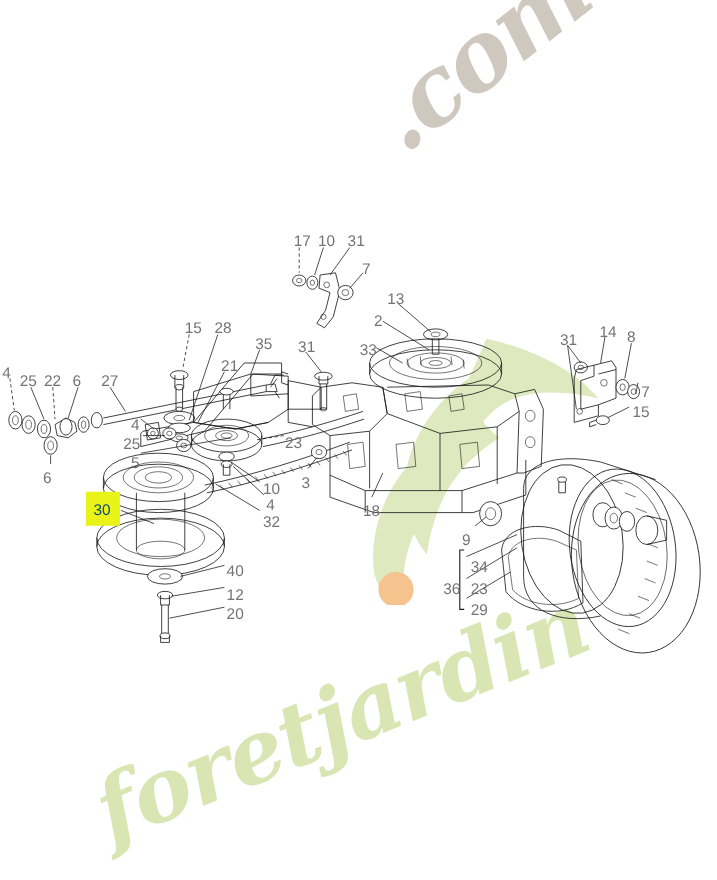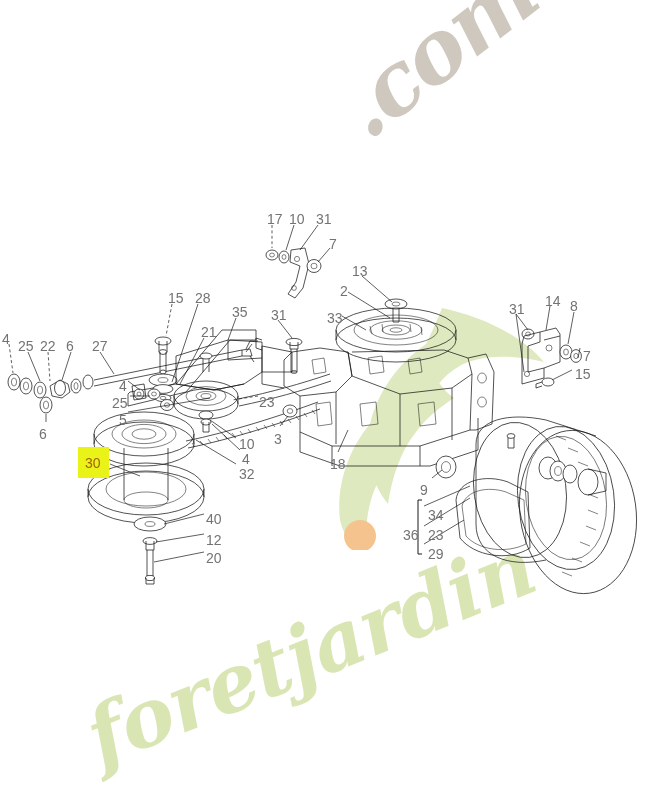"30" #hl-30 .callout { color: #a16207 -> #0c4a6e }
